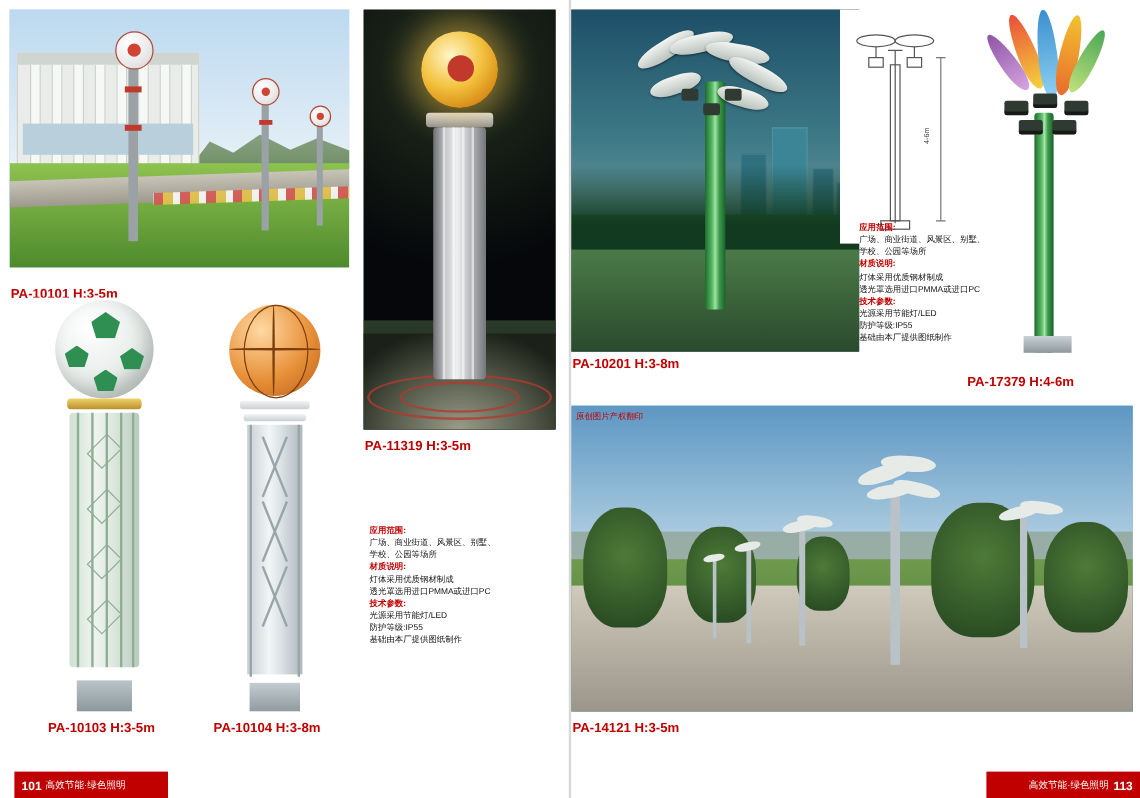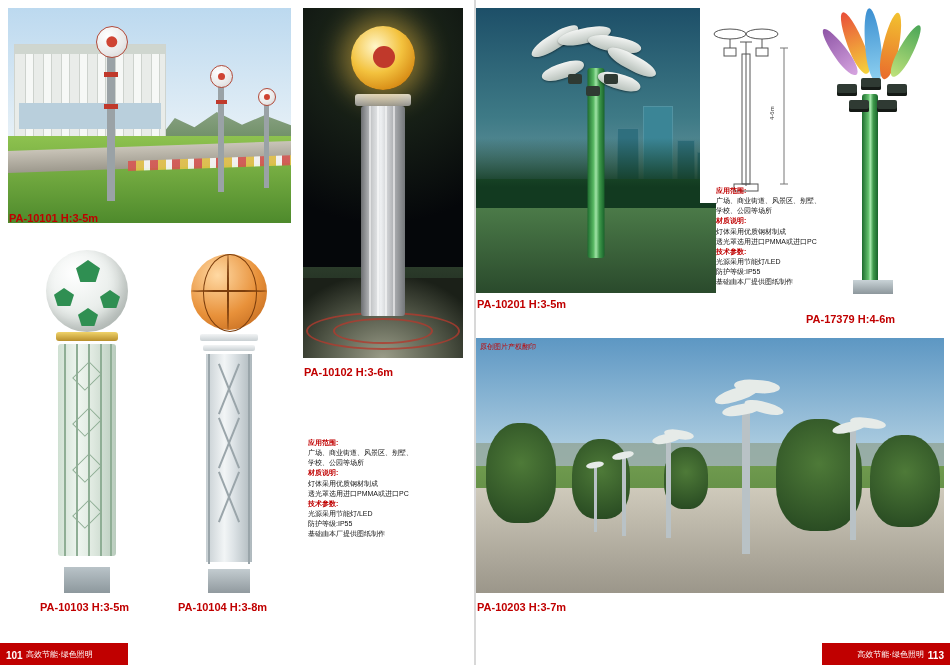"PA-10101 H:3-5m" div.cap { top: 212px -> 239px }
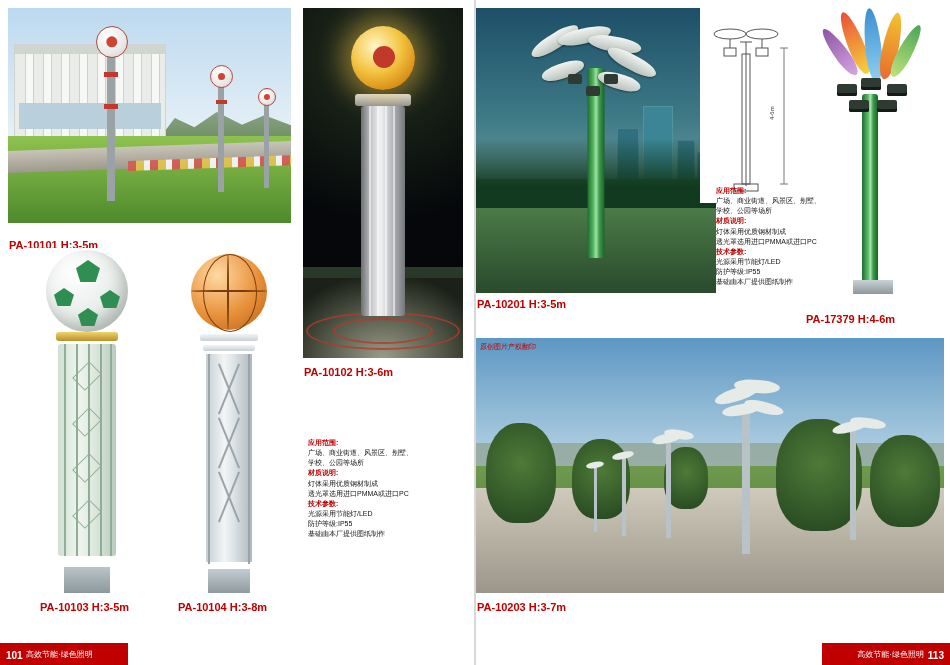"PA-10201 H:3-5m" div.cap { text: H:3-5m -> H:3-8m }
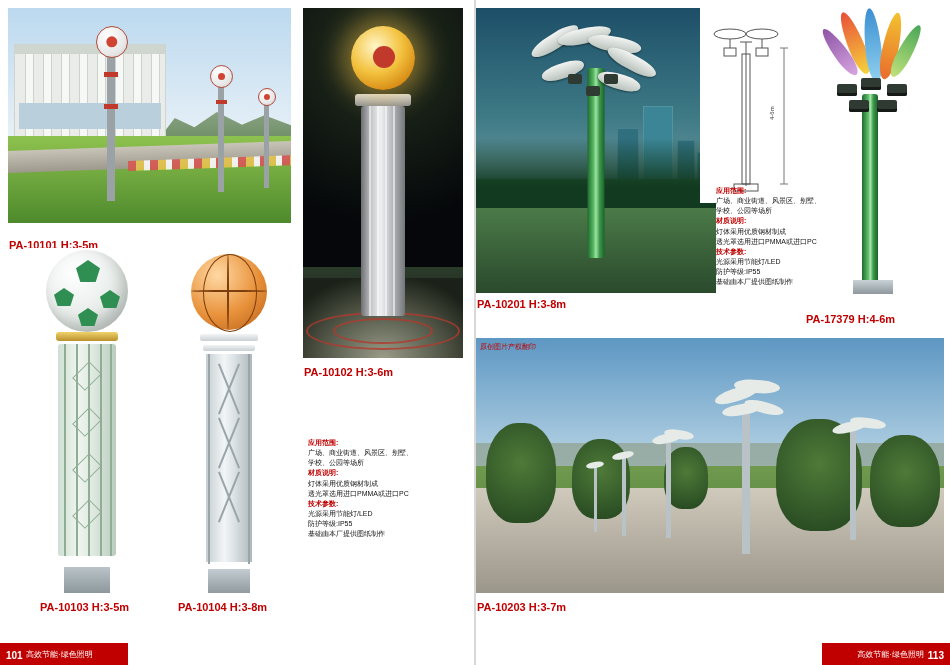"PA-10102 H:3-6m" div.cap { text: PA-10102 H:3-6m -> PA-11319 H:3-5m }
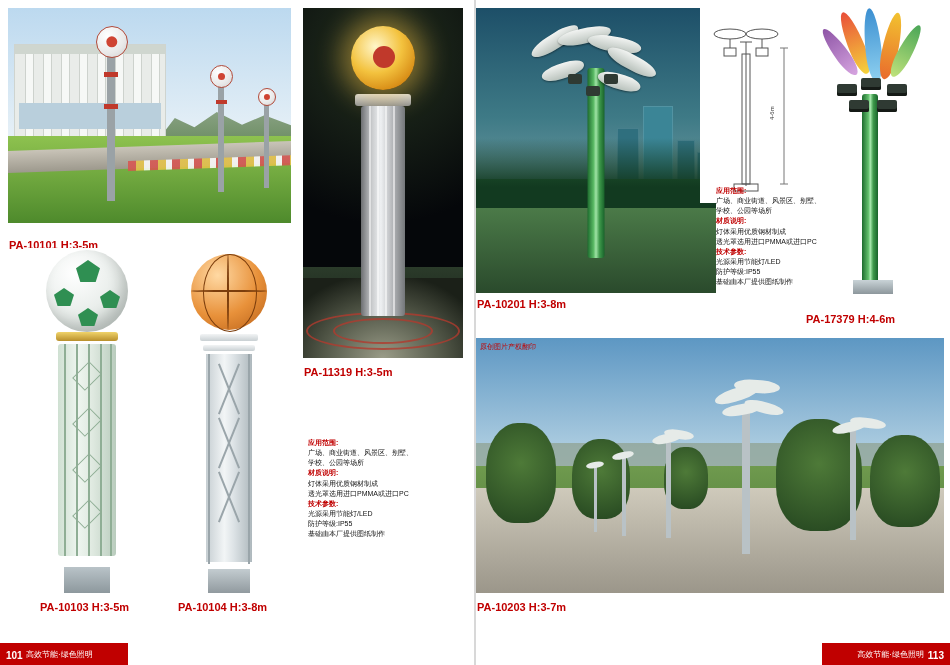"PA-10203 H:3-7m" div.cap { text: PA-10203 H:3-7m -> PA-14121 H:3-5m }
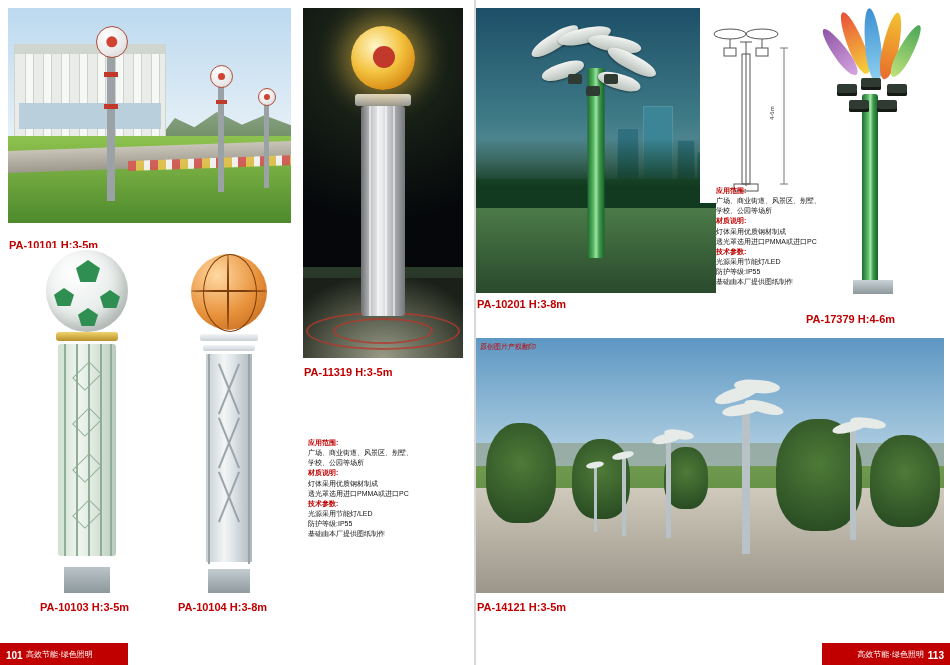"101" .footbar { left: 0 -> 12px }
